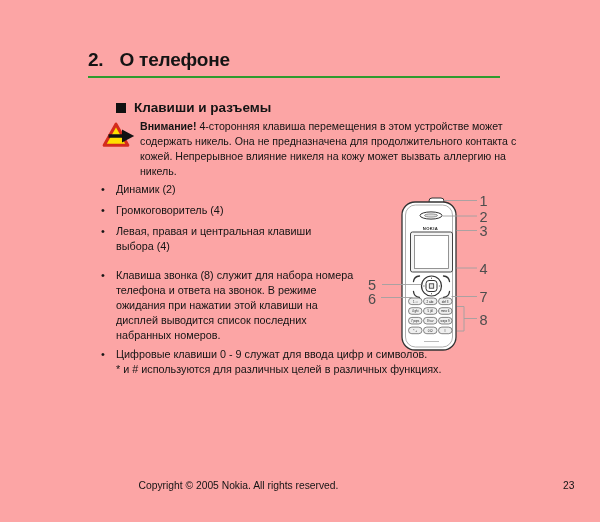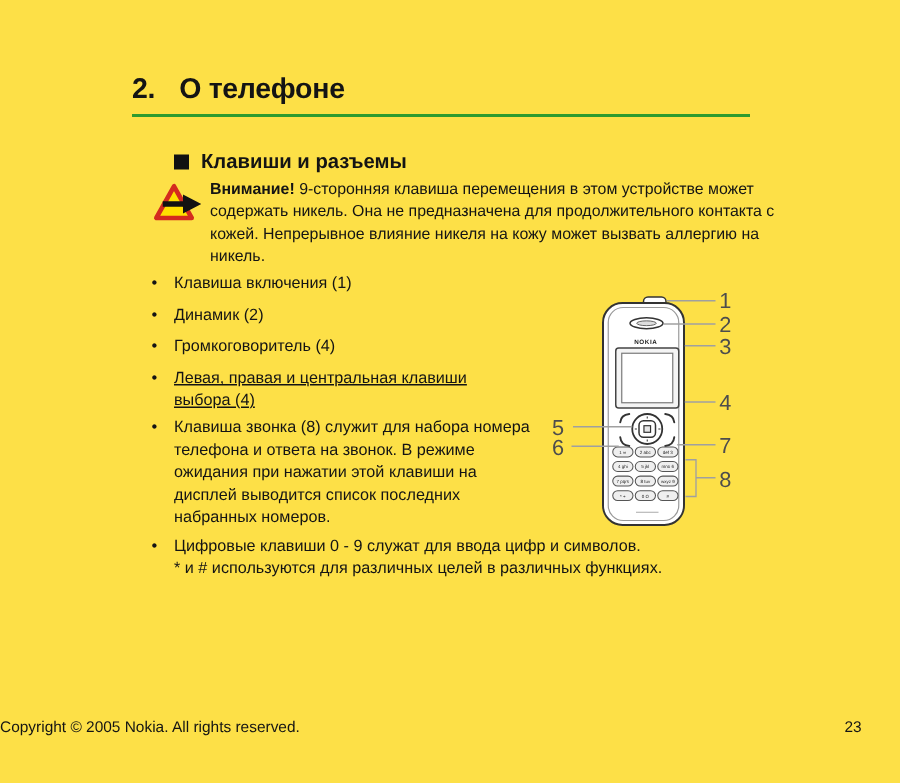"2. О телефоне" .page { background: #fde047 -> #fca5a5 }
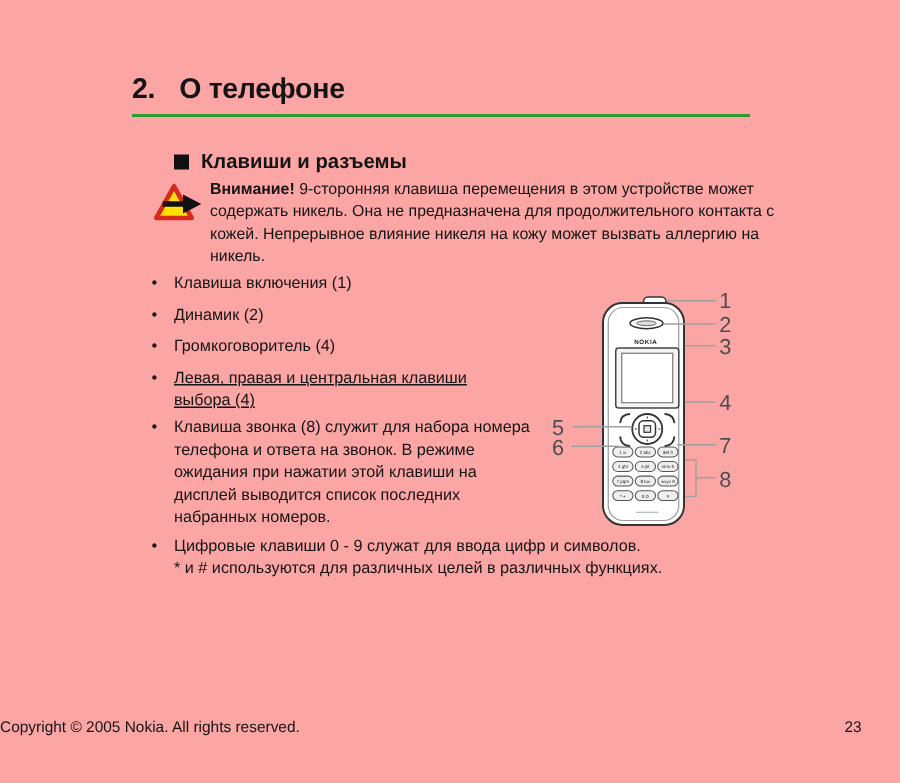"9-сторонняя клавиша перемещения в этом" span.pre { text: 9-сторонняя -> 4-сторонняя }
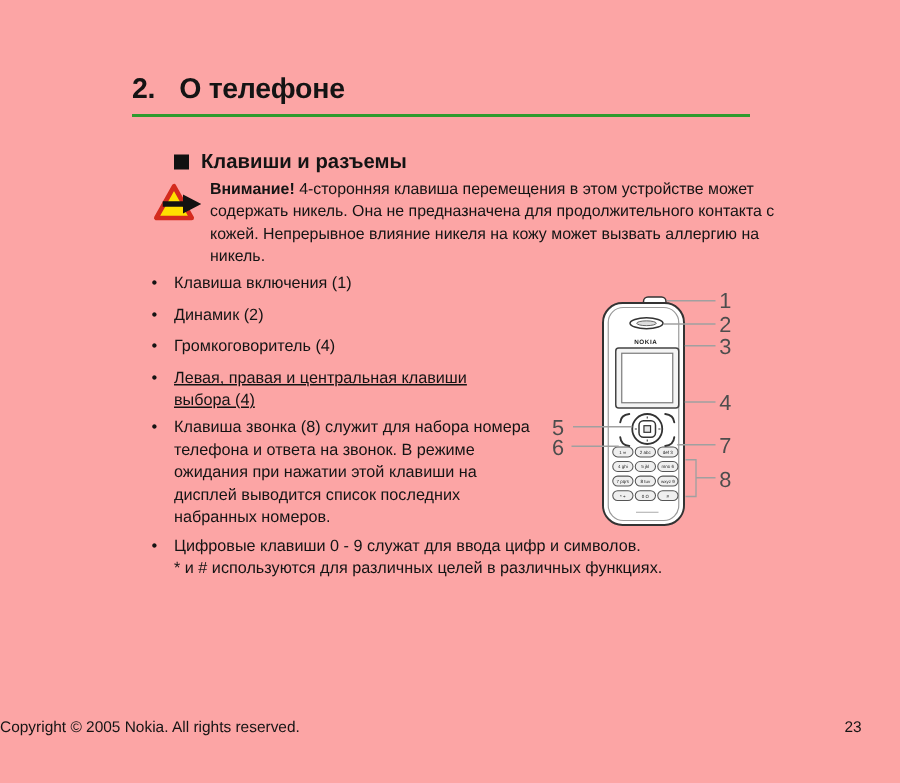"Клавиша включения (1)" li { html: <li><span>Клавиша включения (1)</span></li> -> none }
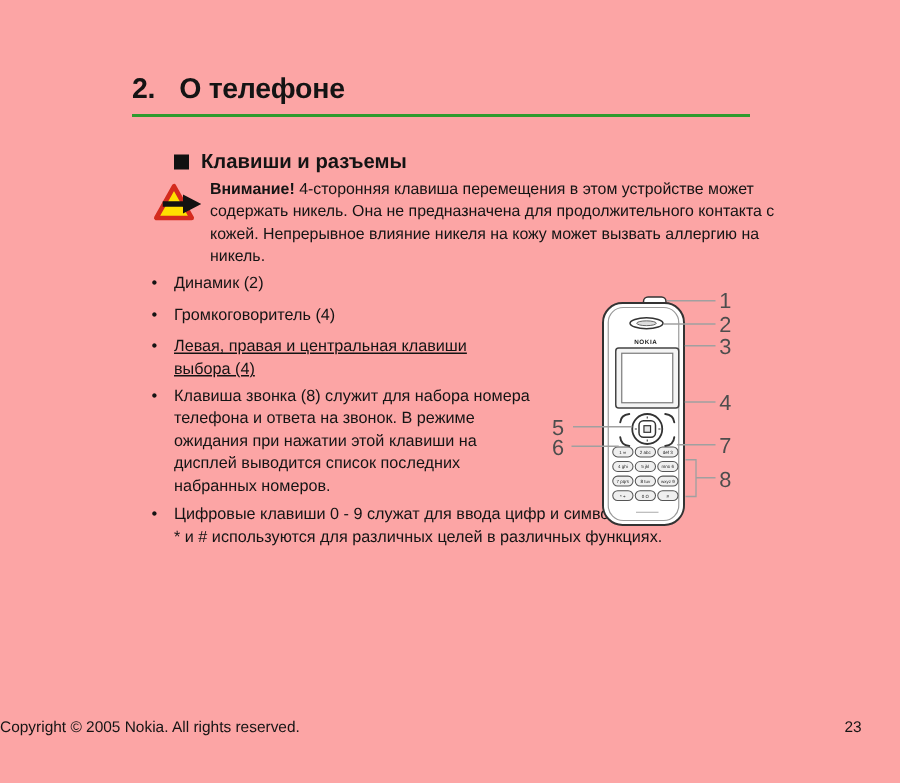"Левая, правая и центральная клавиши" ul.bullets li.m3 { margin-bottom: 3px -> 14px; text-decoration: underline -> none }
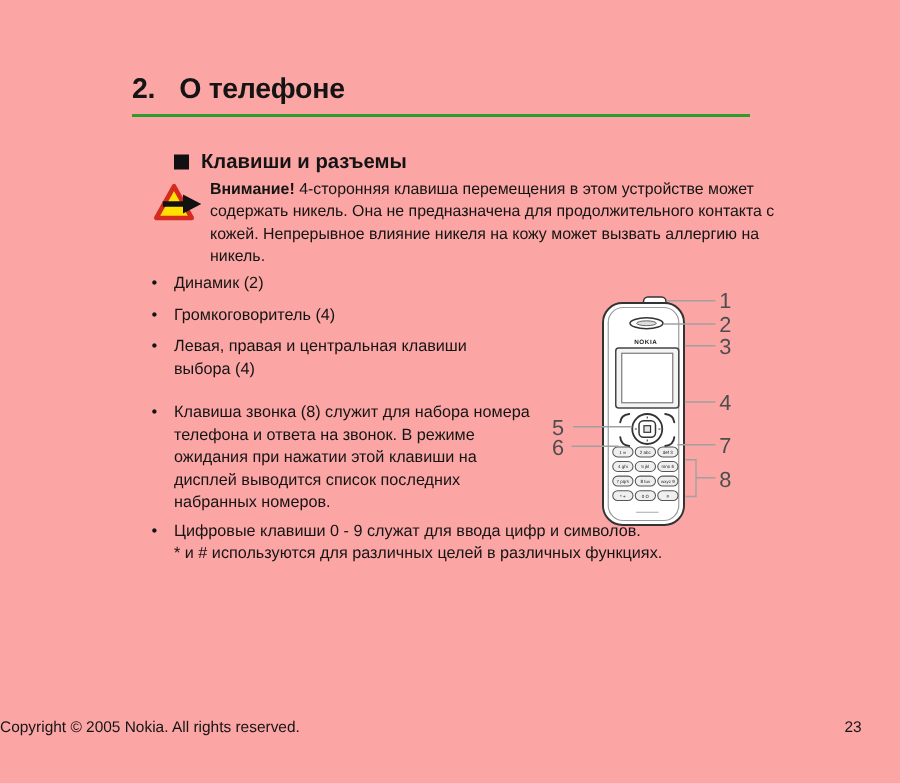"Copyright © 2005 Nokia. All" .footer { text-align: left -> center }
